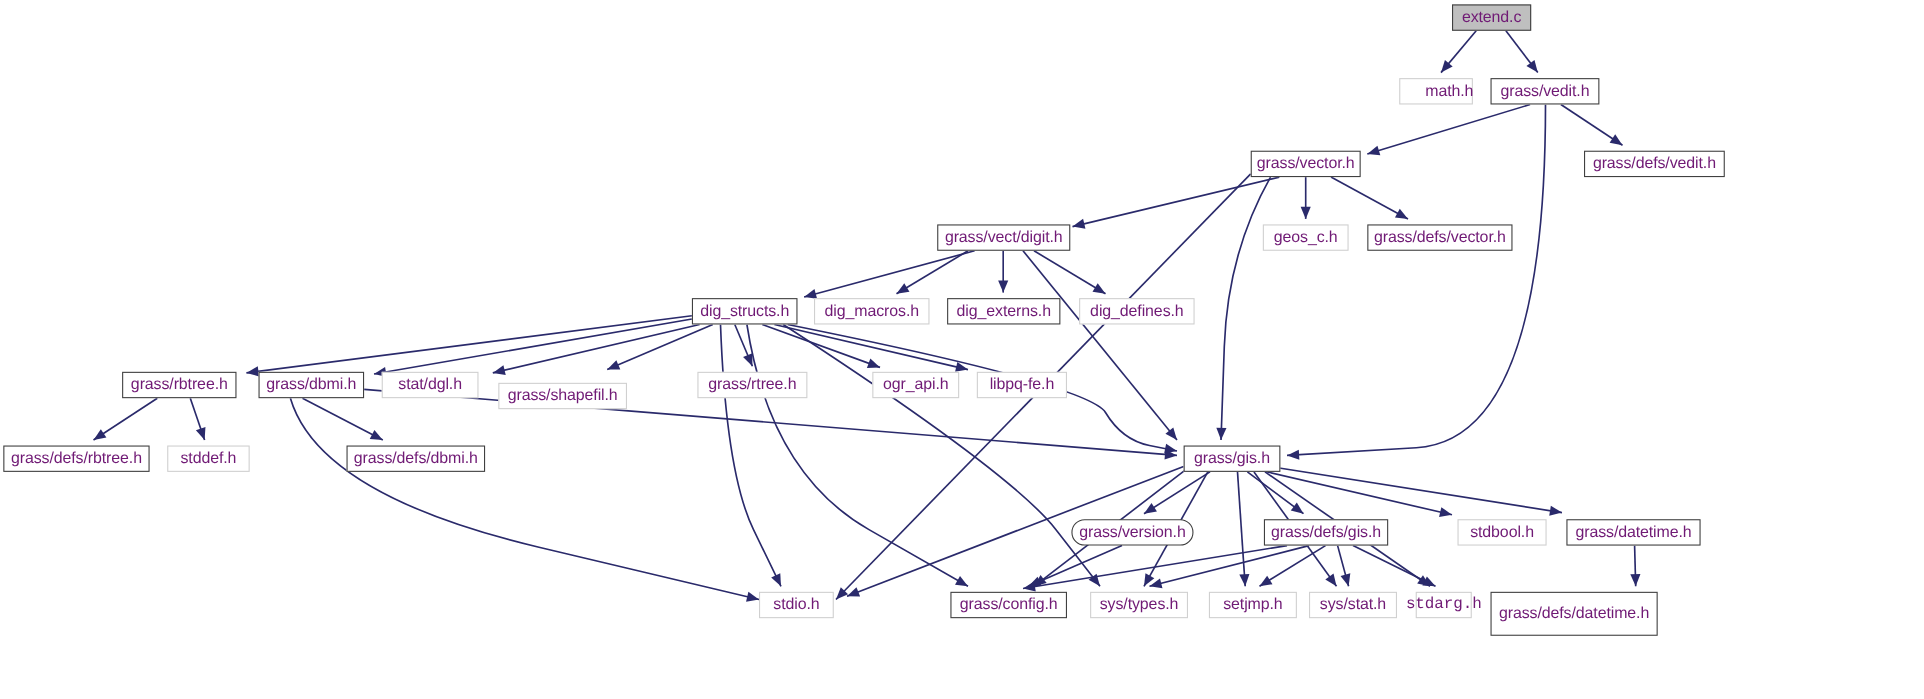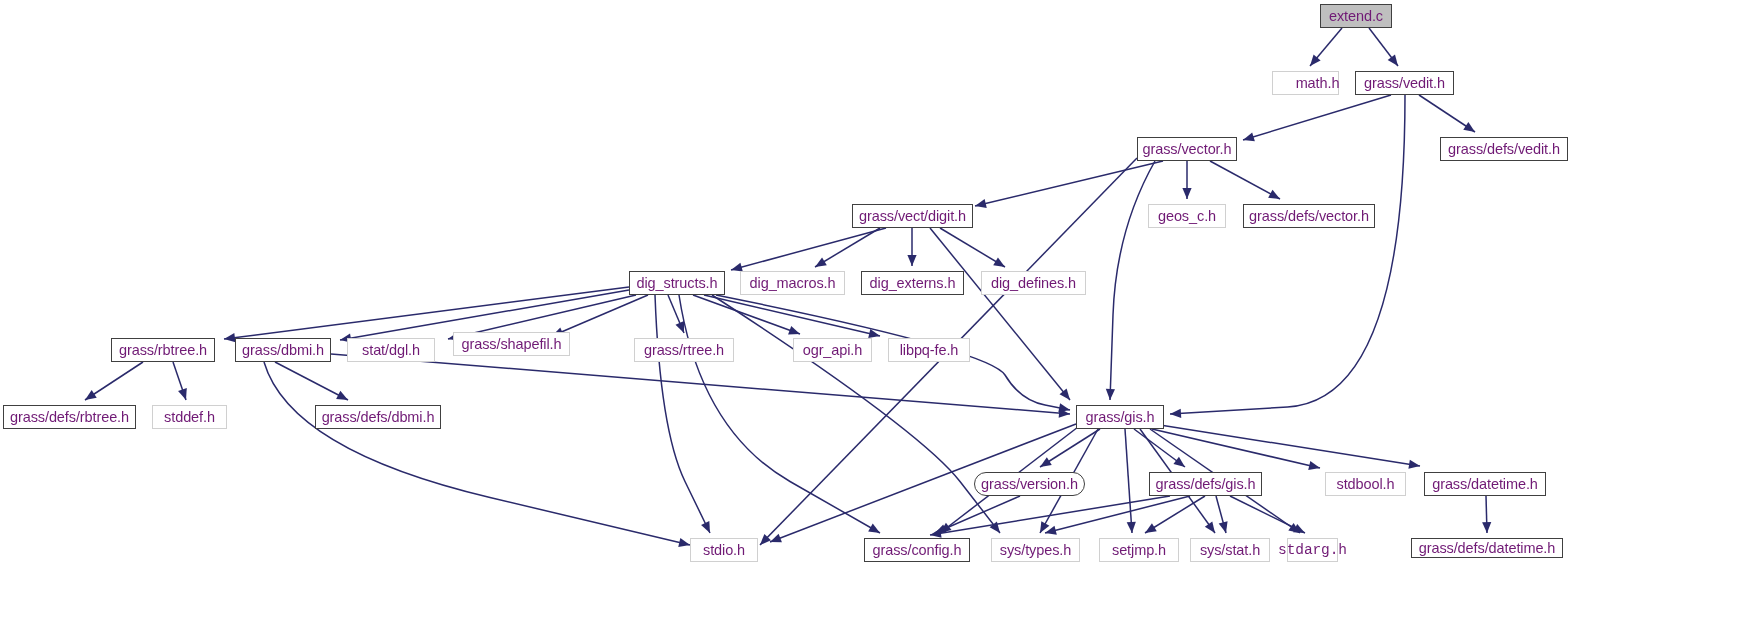"grass/shapefil.h" div.node { top: 332px -> 348px }
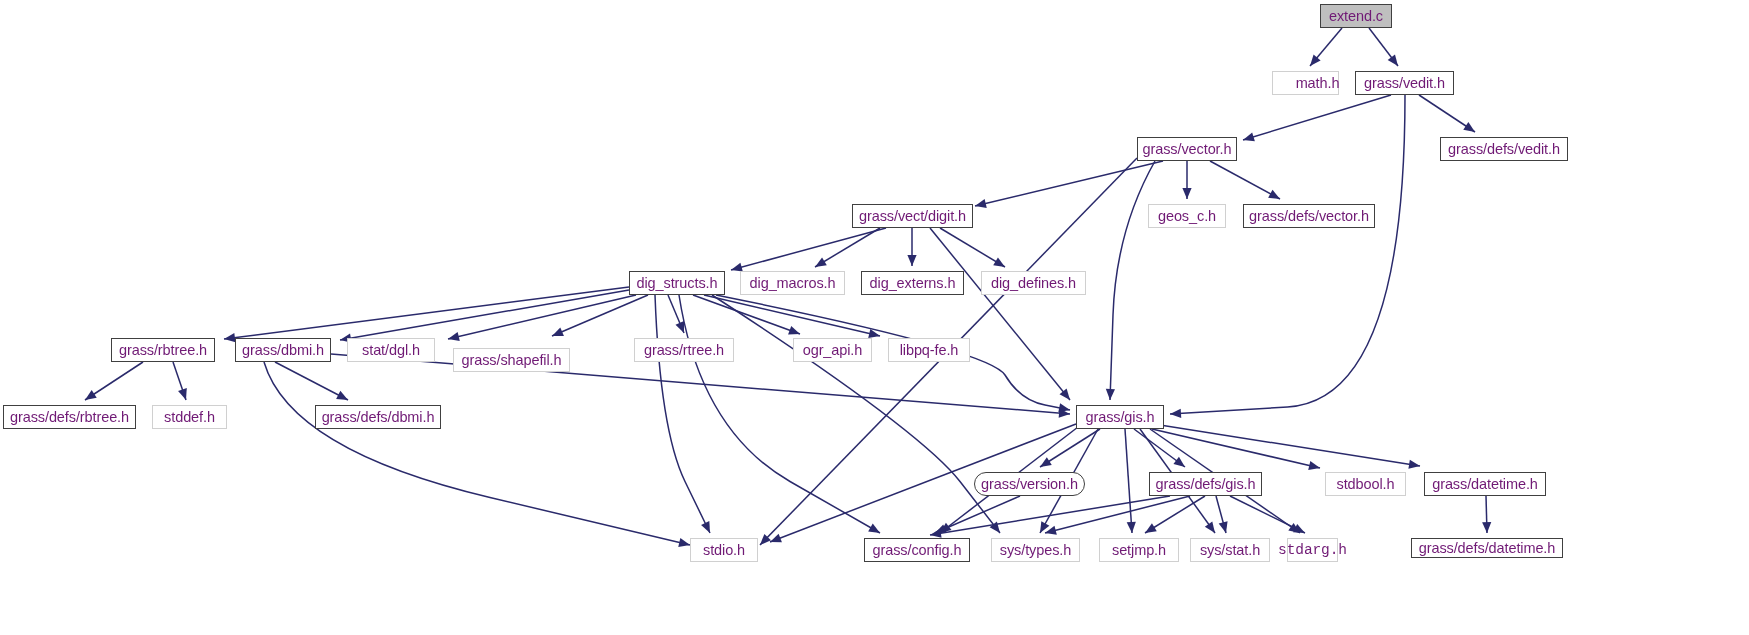"grass/defs/datetime.h" div.node { height: 20px -> 40px; left: 1411px -> 1355px }
